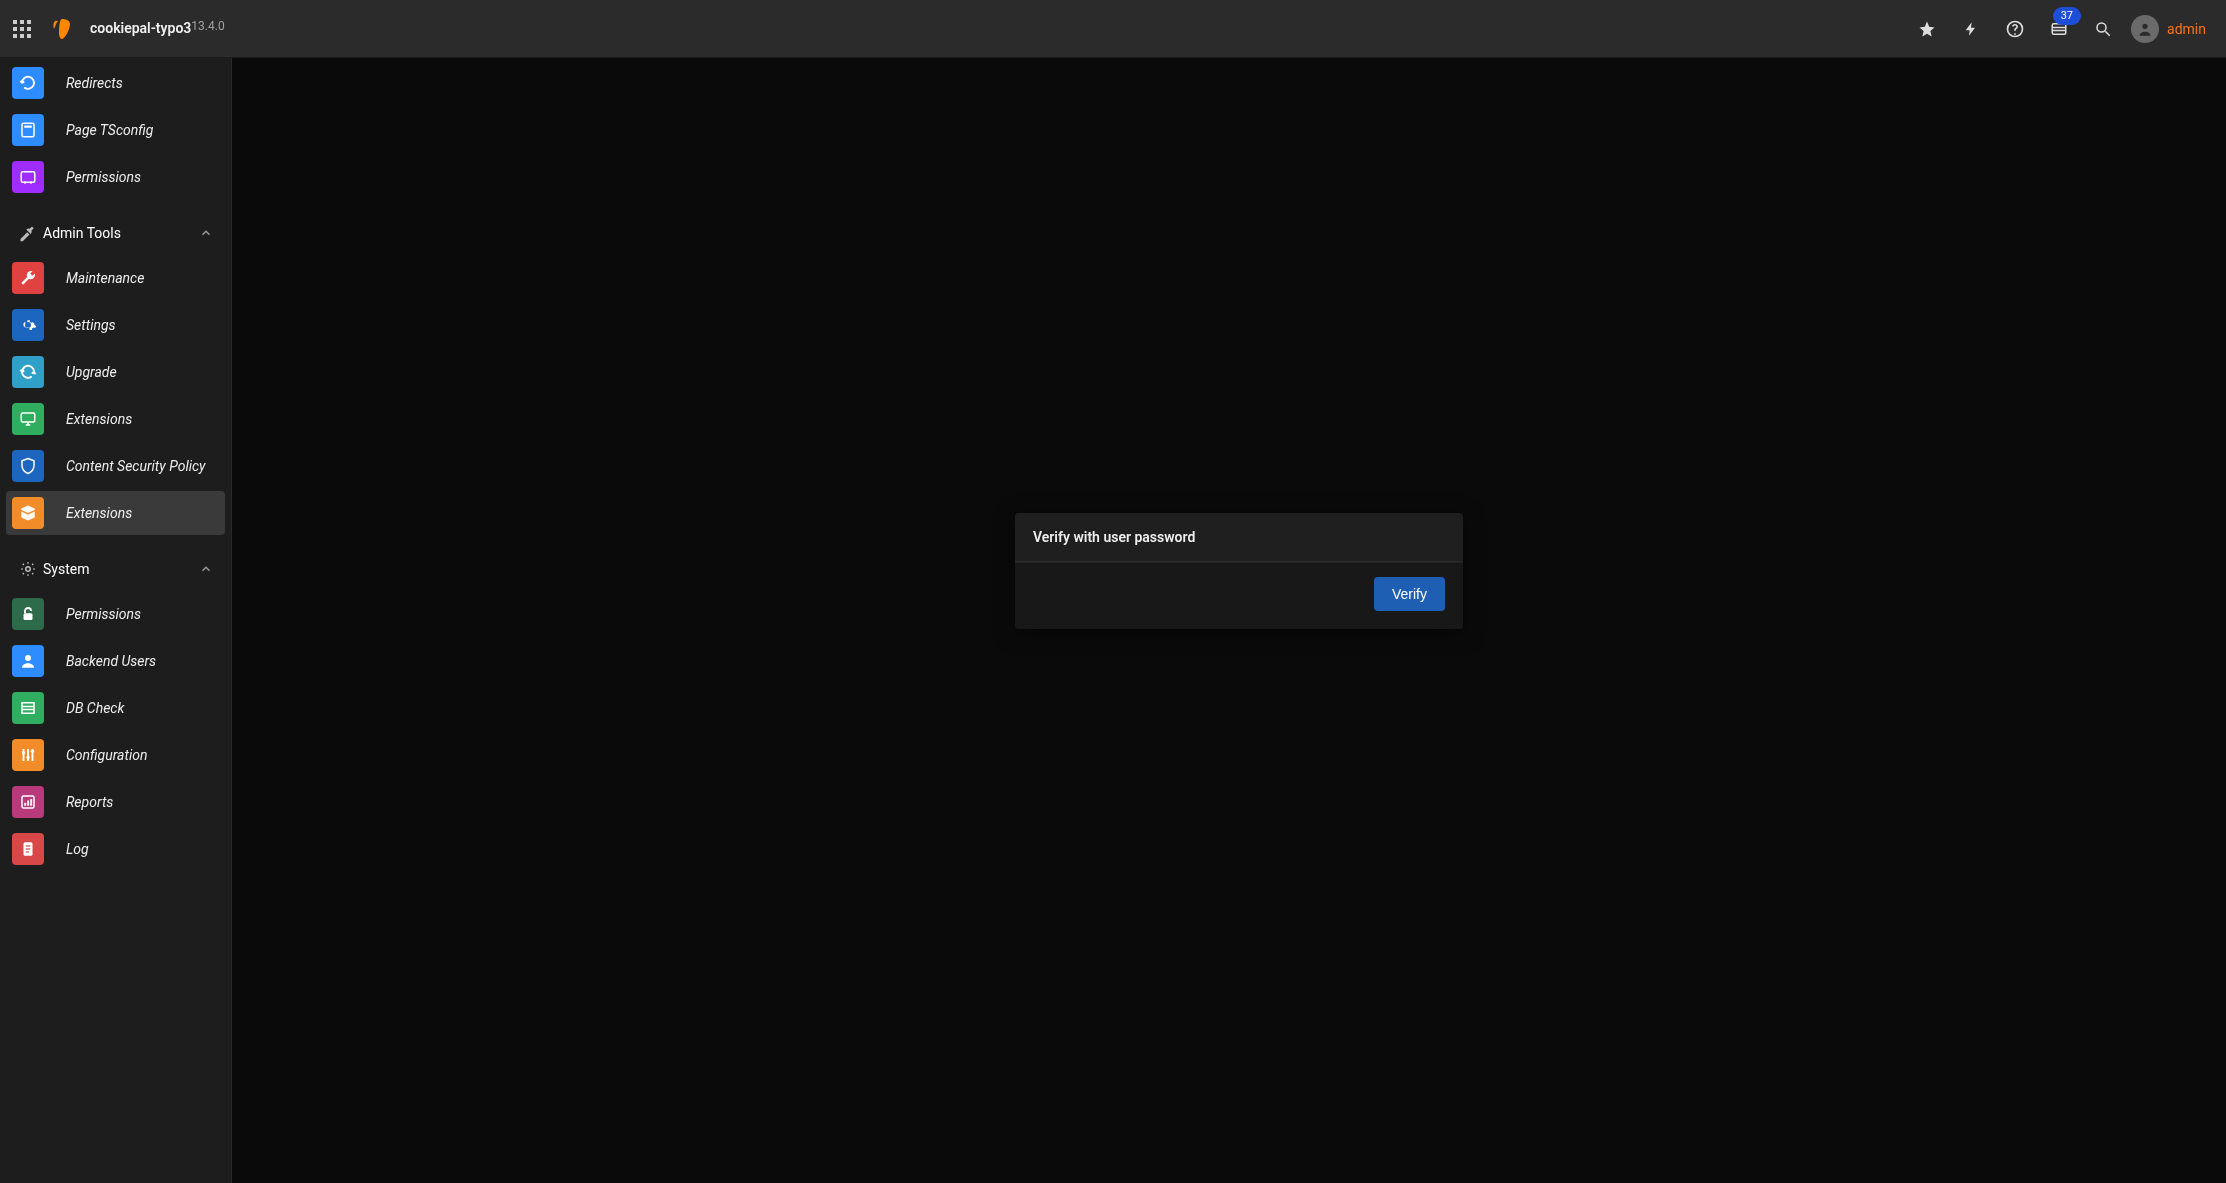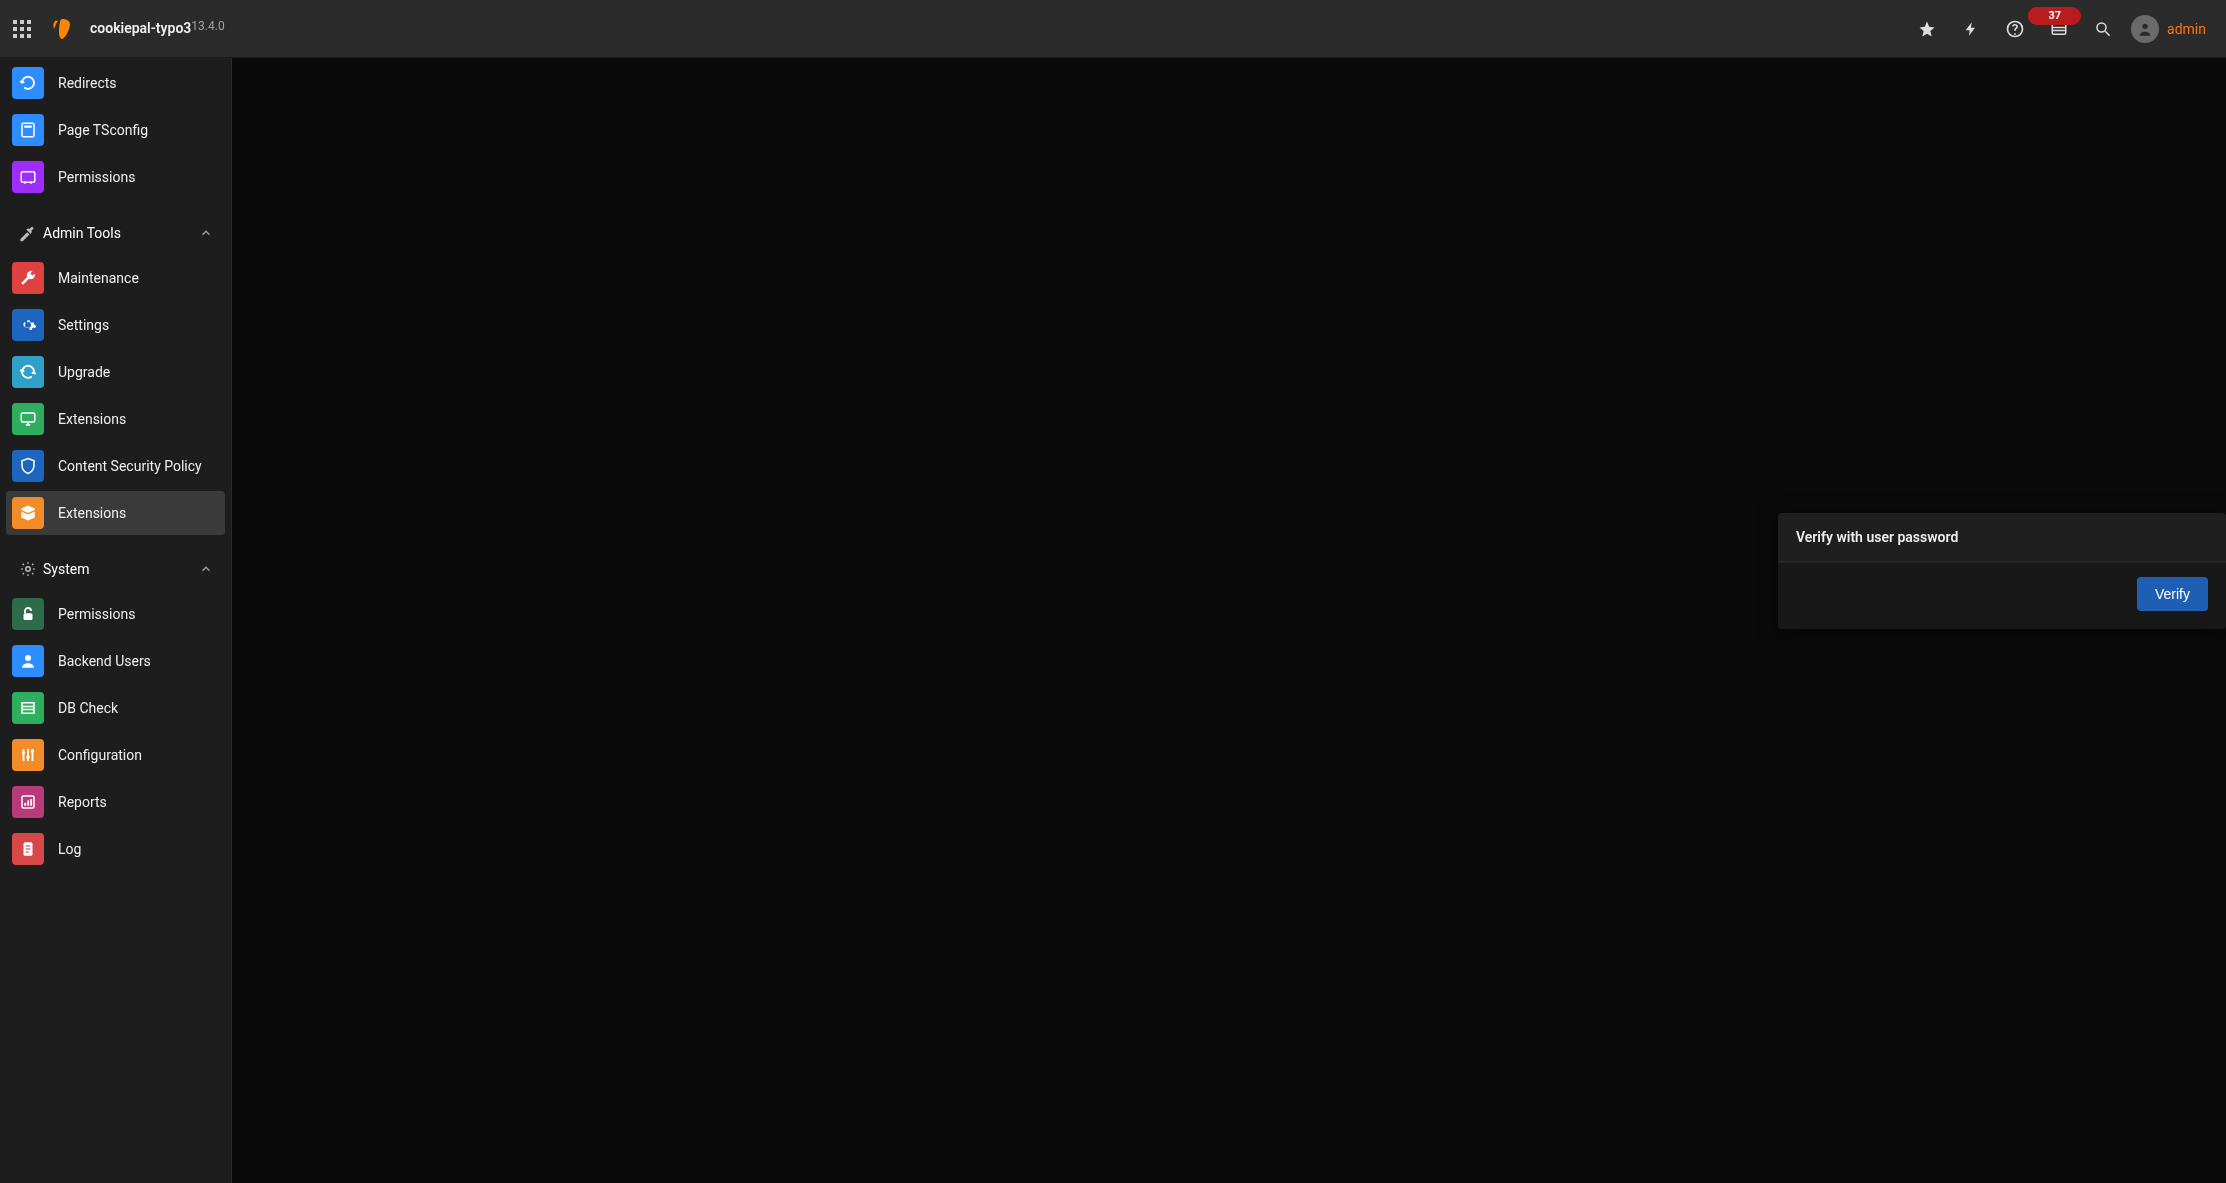"37" .topbar-badge { background: #b91c1c -> #1d4ed8; font-weight: 700 -> 400; padding: 0 20px -> 0 8px }
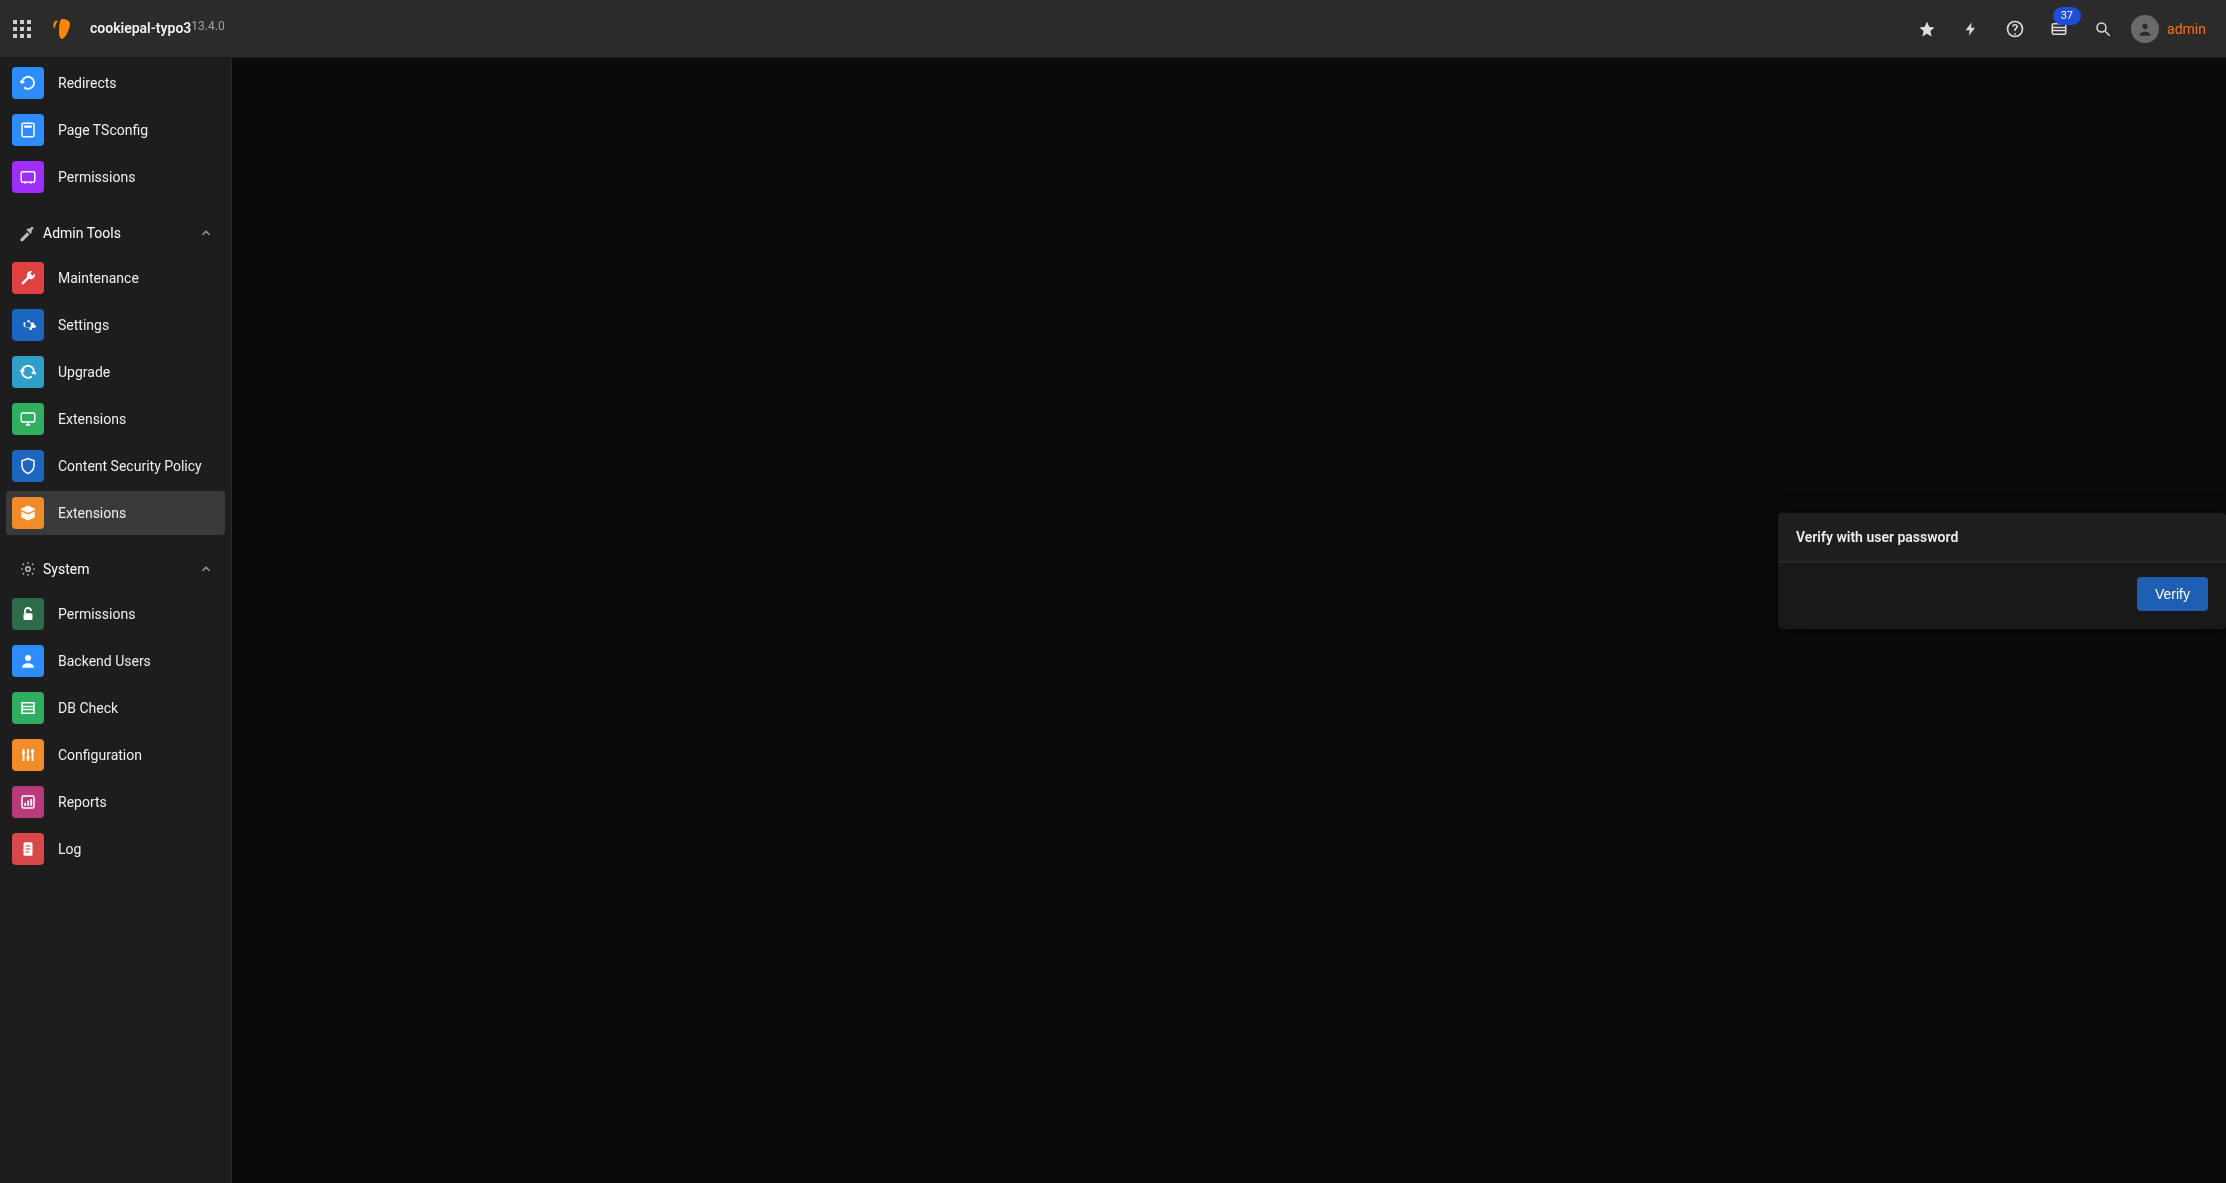"Redirects" .nav-item { font-style: none -> italic; gap: 14px -> 22px }
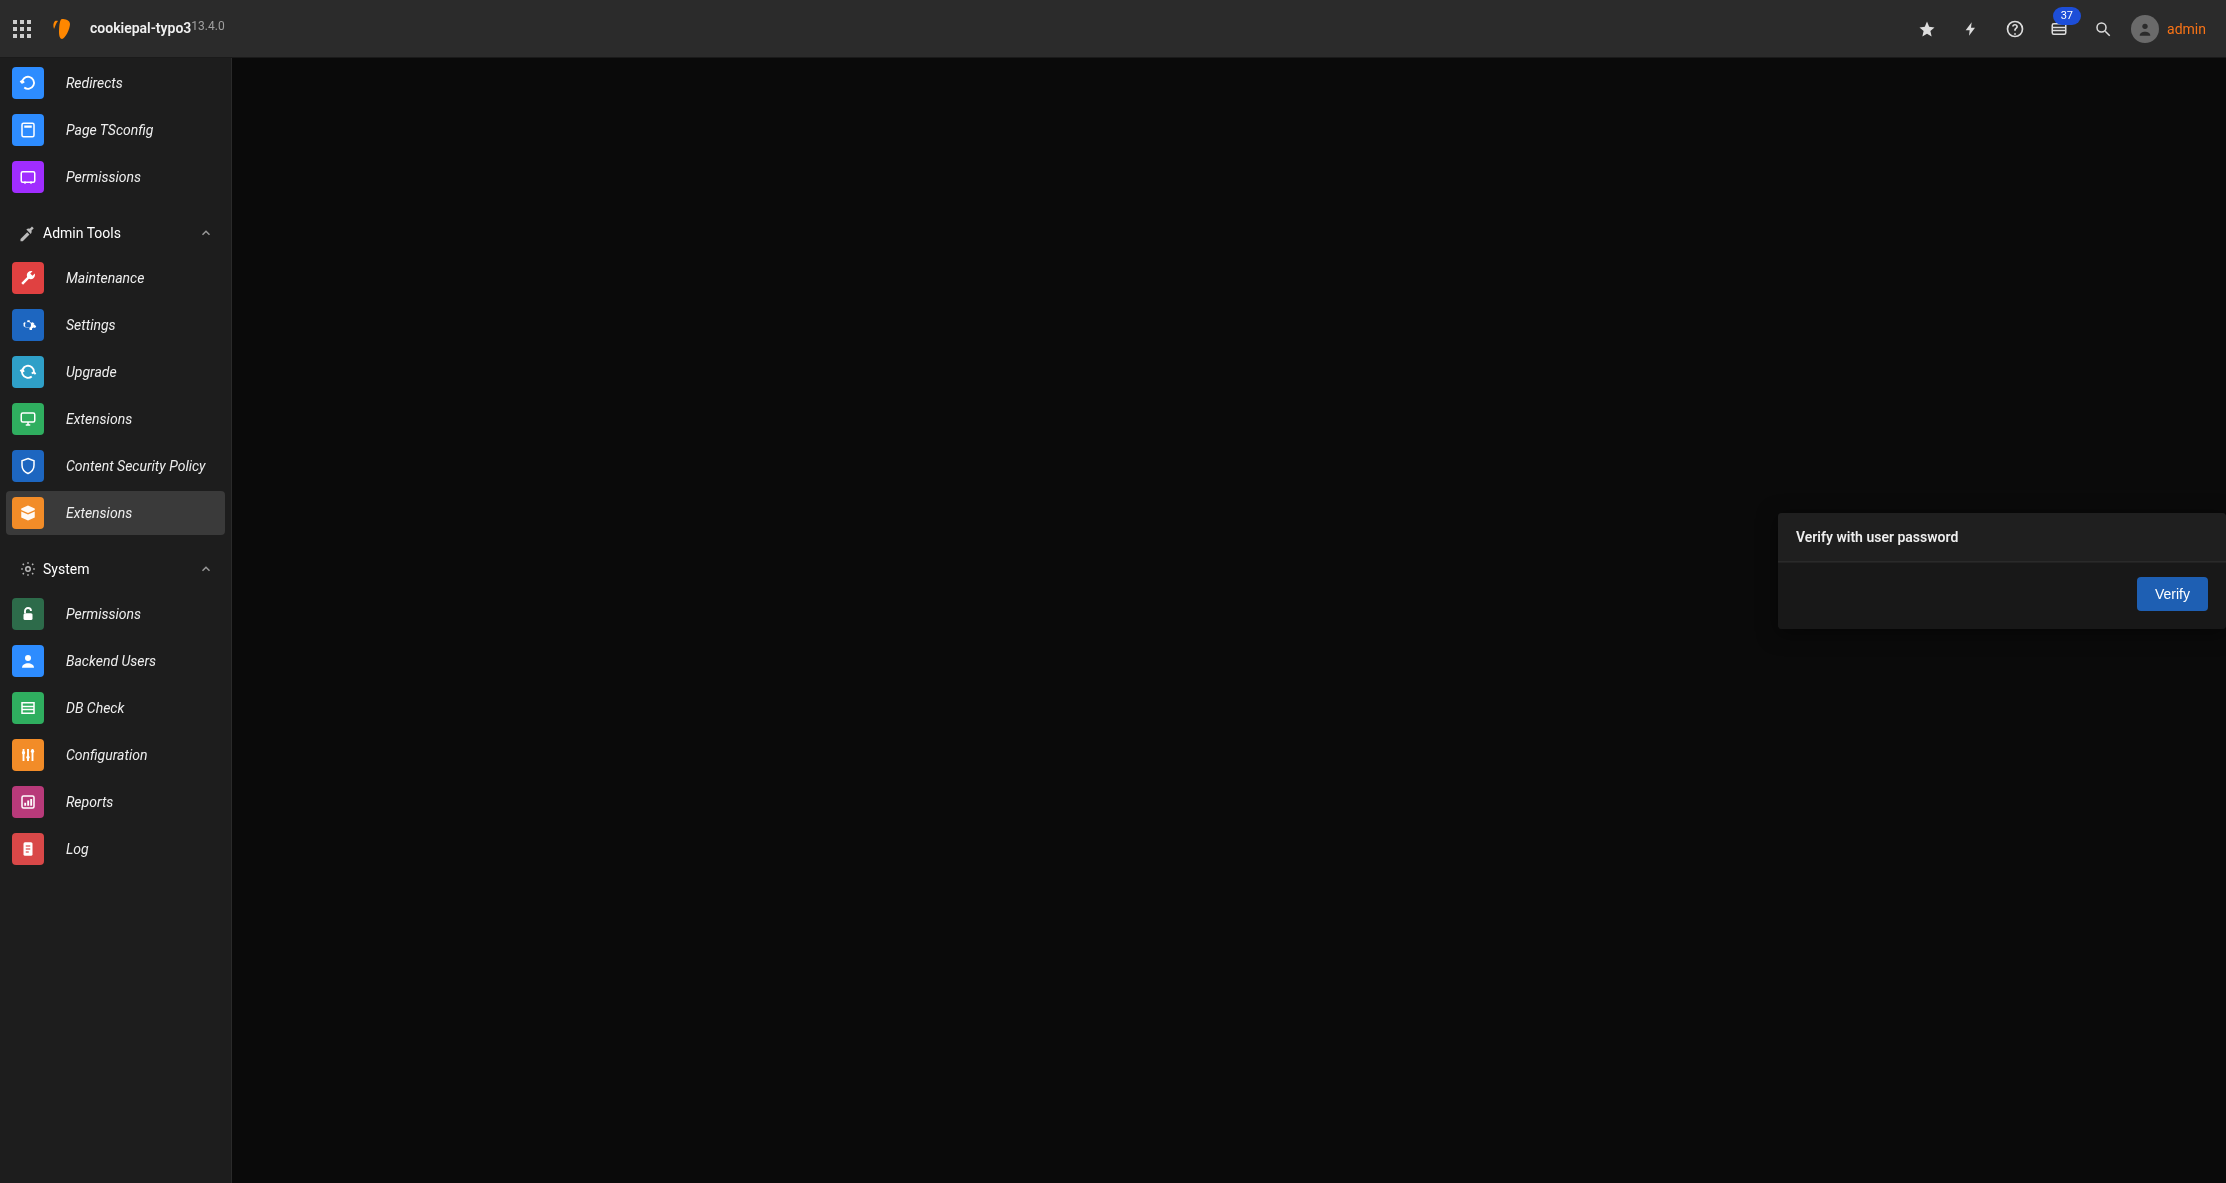"Verify with user password" .main { justify-content: flex-end -> center }
